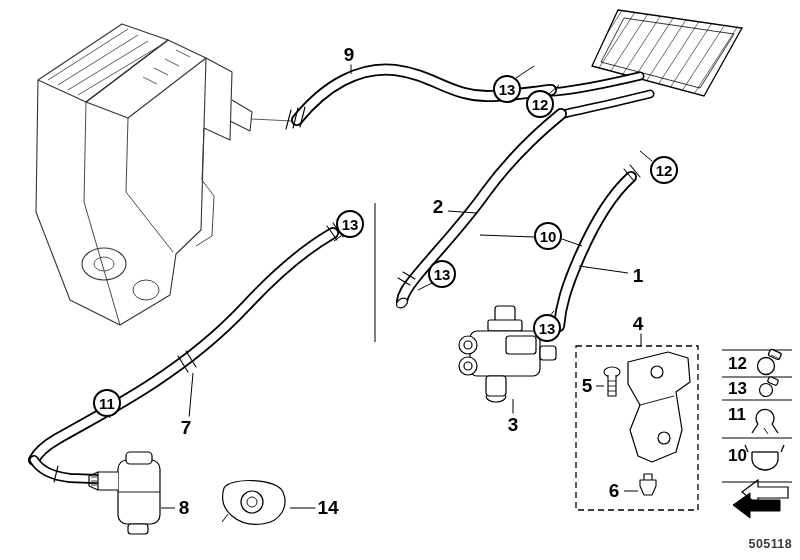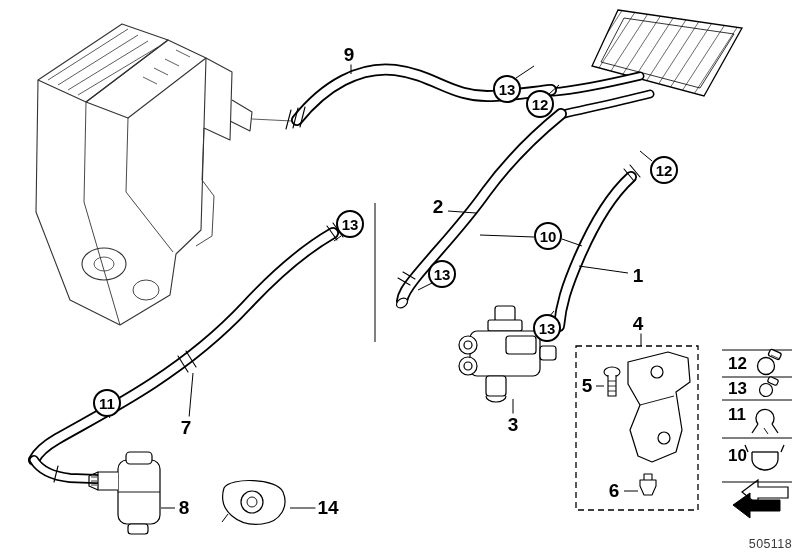"505118" .part-number { font-weight: none -> bold }
